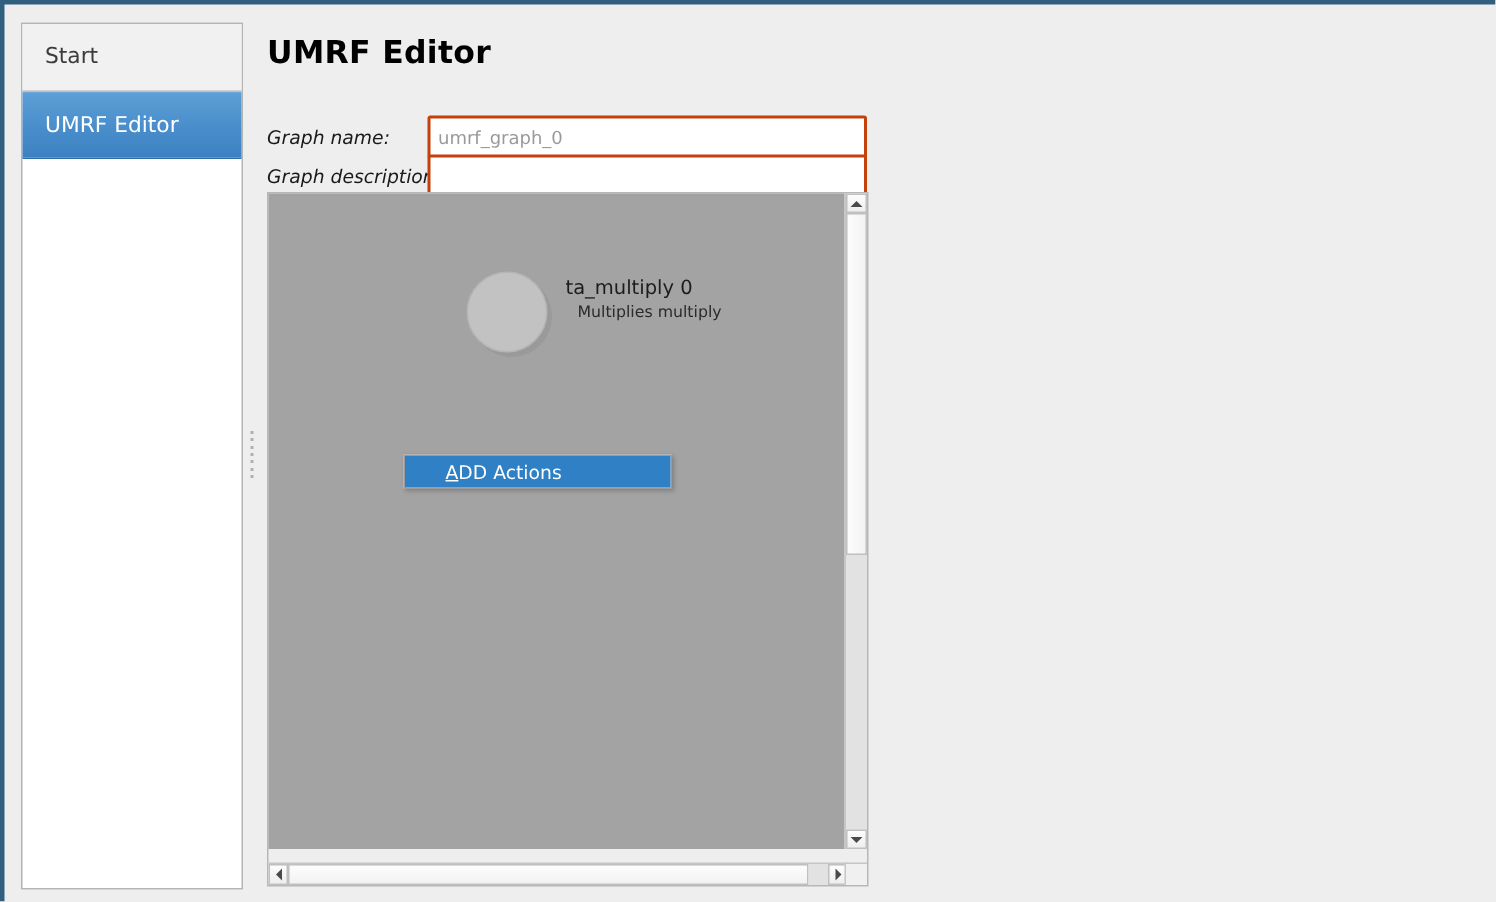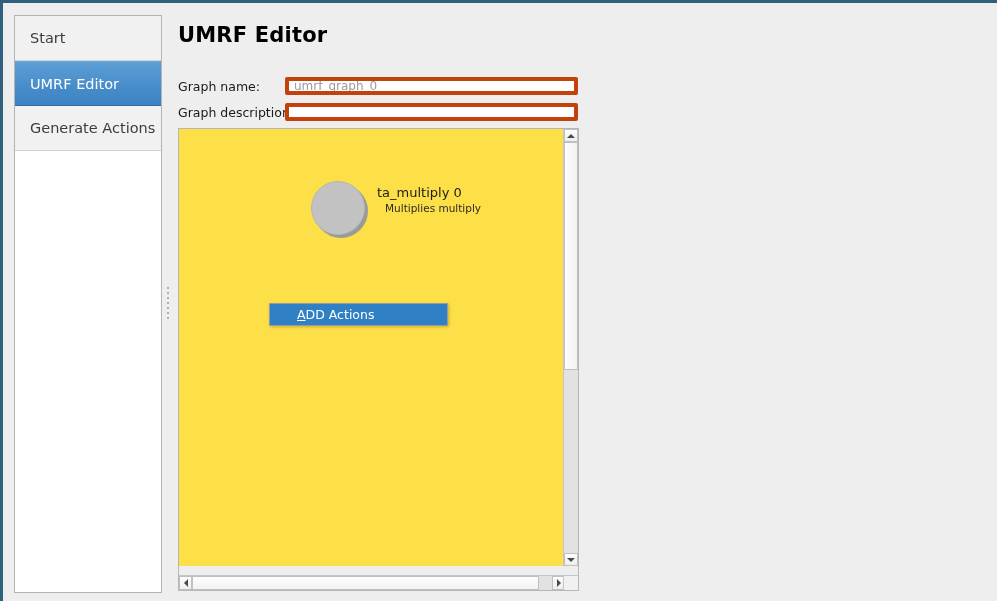"Graph name:" .form-label { font-style: none -> italic }
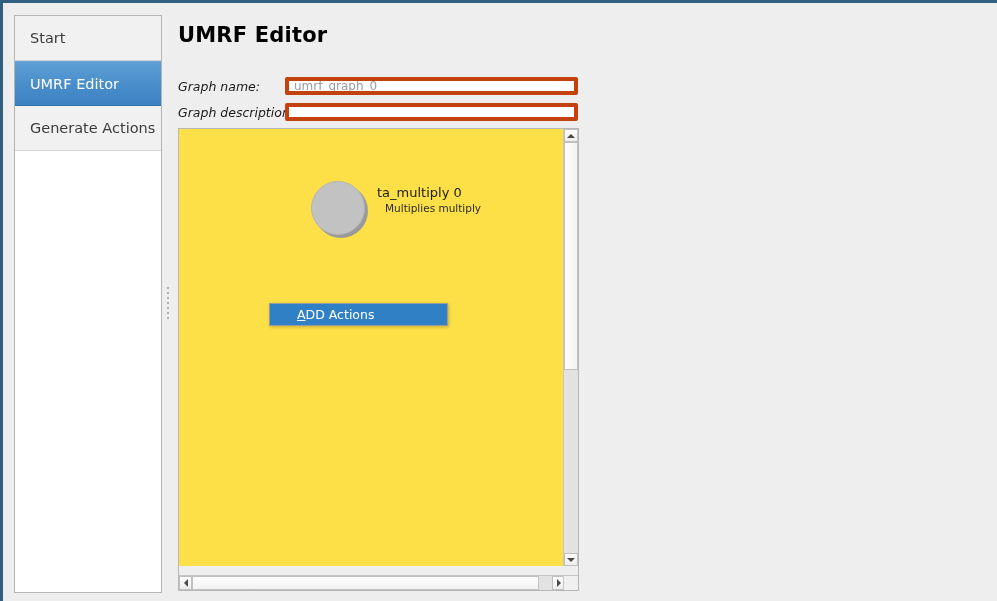"umrf_graph_0" .form-input { border: 4px solid #c2410c -> 2px solid #c2410c; height: 18px -> 29px }
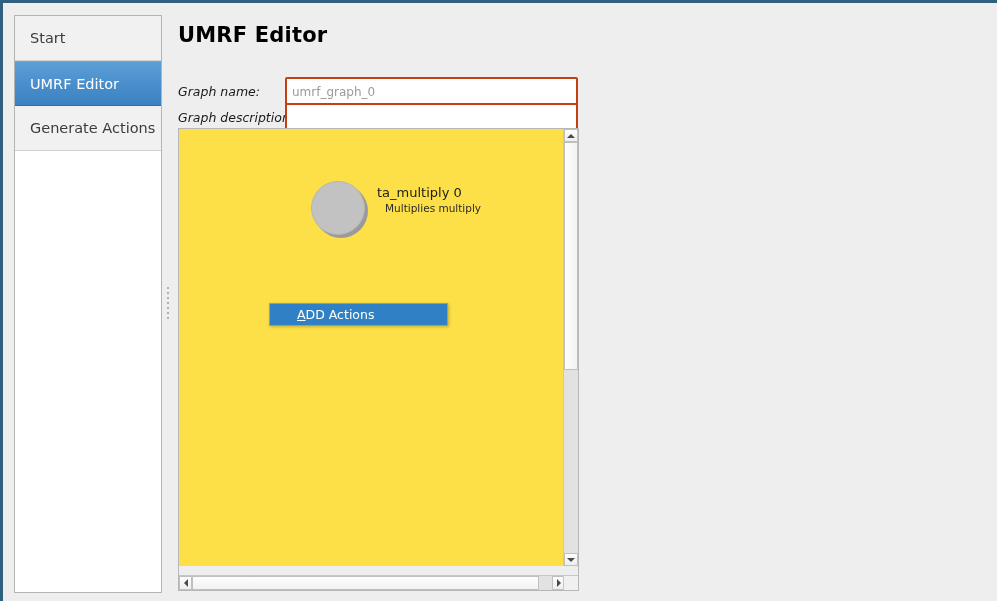"Generate Actions" div.sidebar-item { html: <div> <span>Generate Actions</span> </div> -> none }
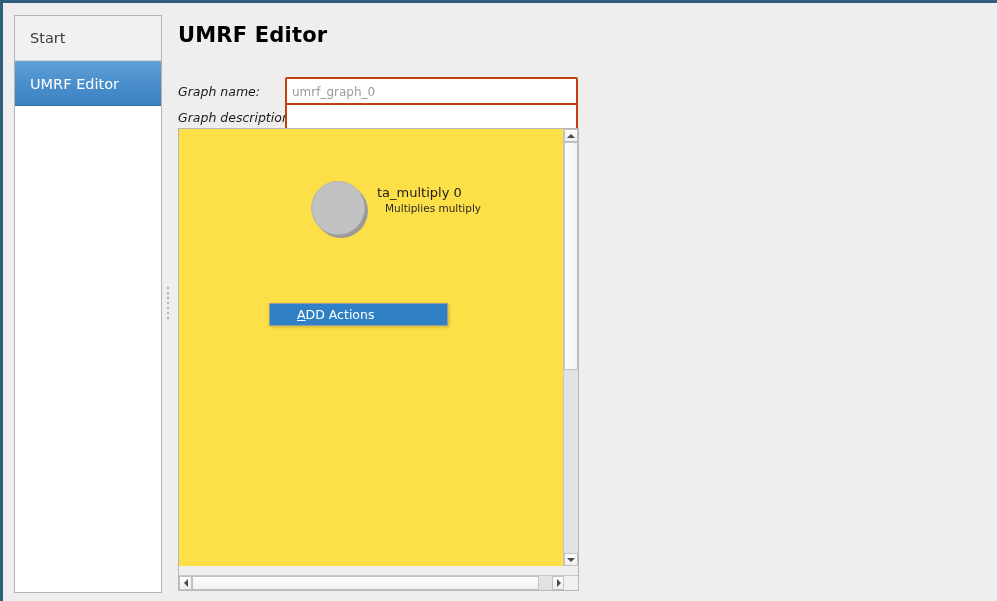"ta_multiply 0" #graph-canvas { background: #fde047 -> #a3a3a3 }
